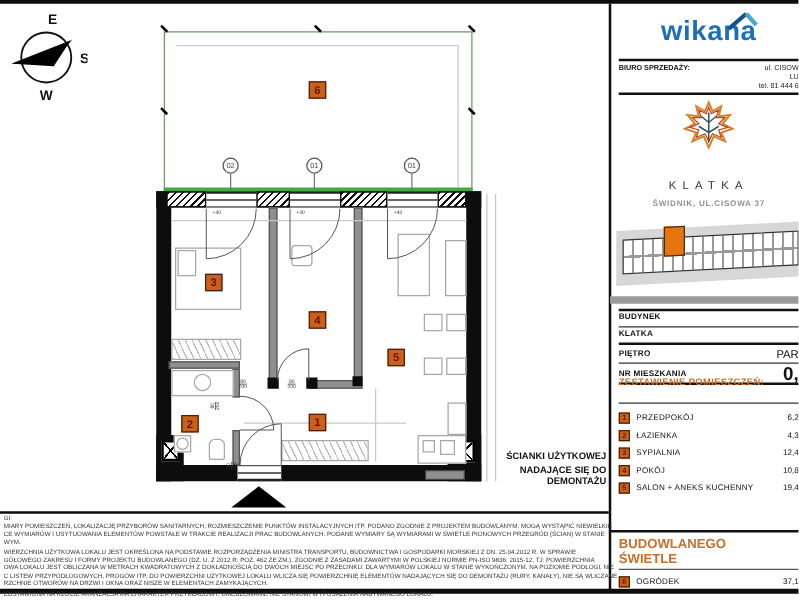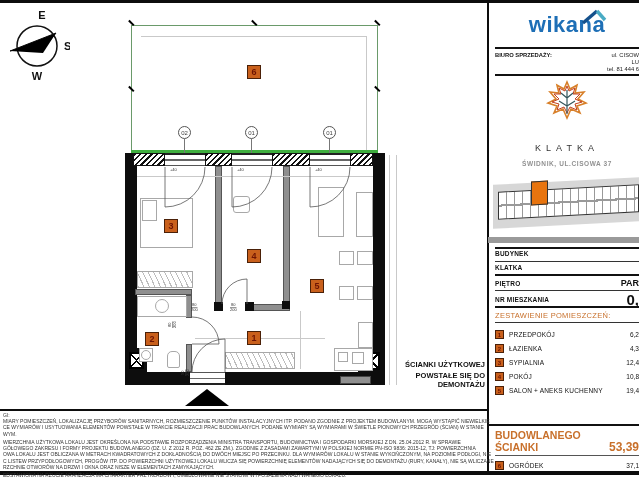"PAR" span { font-weight: bold -> normal }
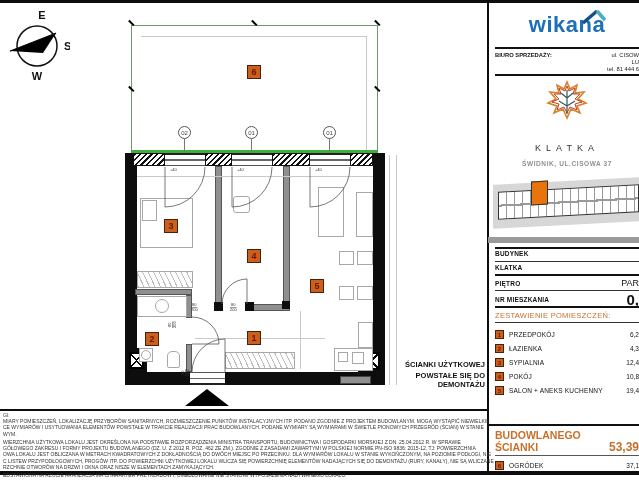"ZESTAWIENIE POMIESZCZEŃ:" div.abs { font-weight: normal -> bold; top: 311px -> 301px }
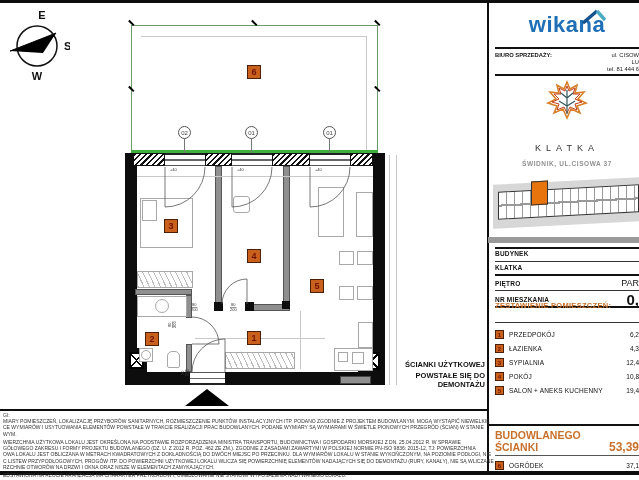"POWSTAŁE SIĘ DO DEMONTAŻU" span { text: POWSTAŁE -> NADAJĄCE }
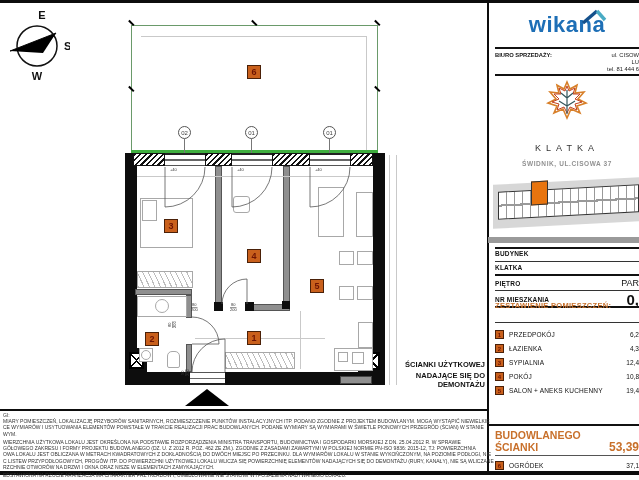"ŚCIANKI" div { text: ŚCIANKI -> ŚWIETLE }
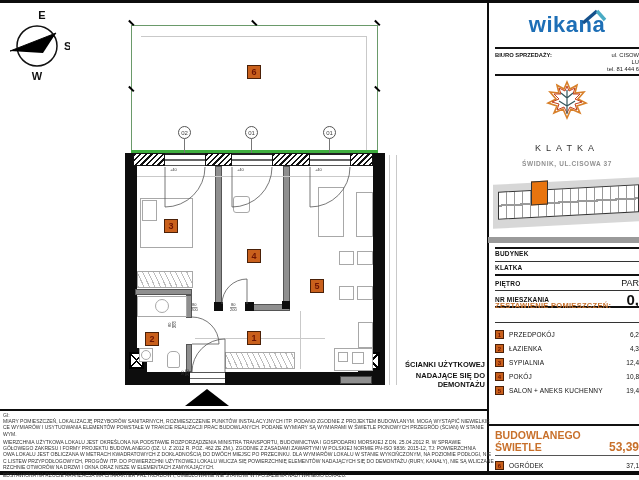"53,39" div.abs { html: <div>53,39</div> -> none }
